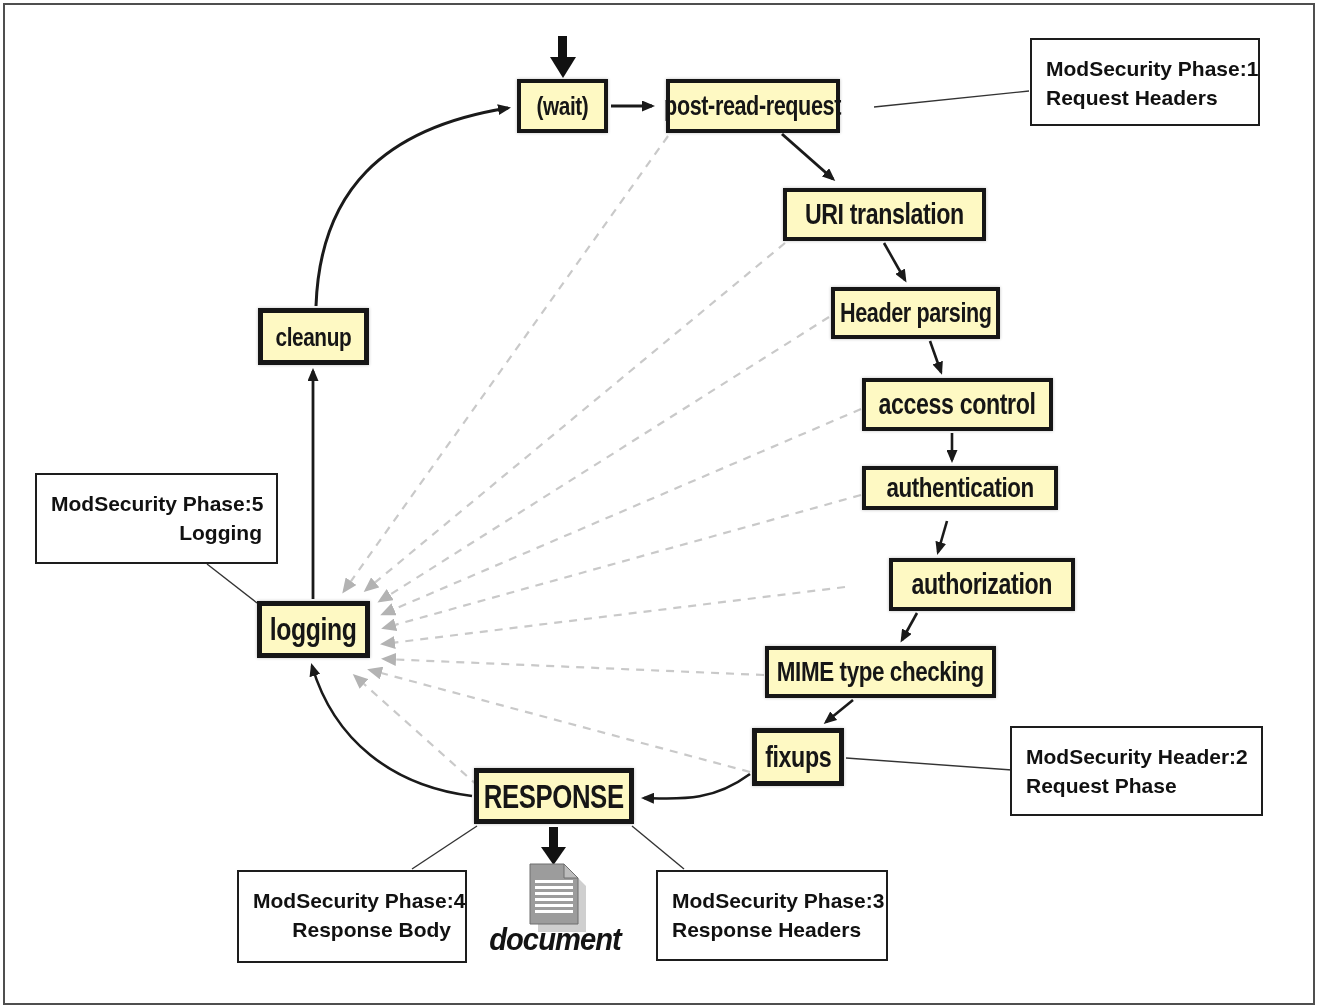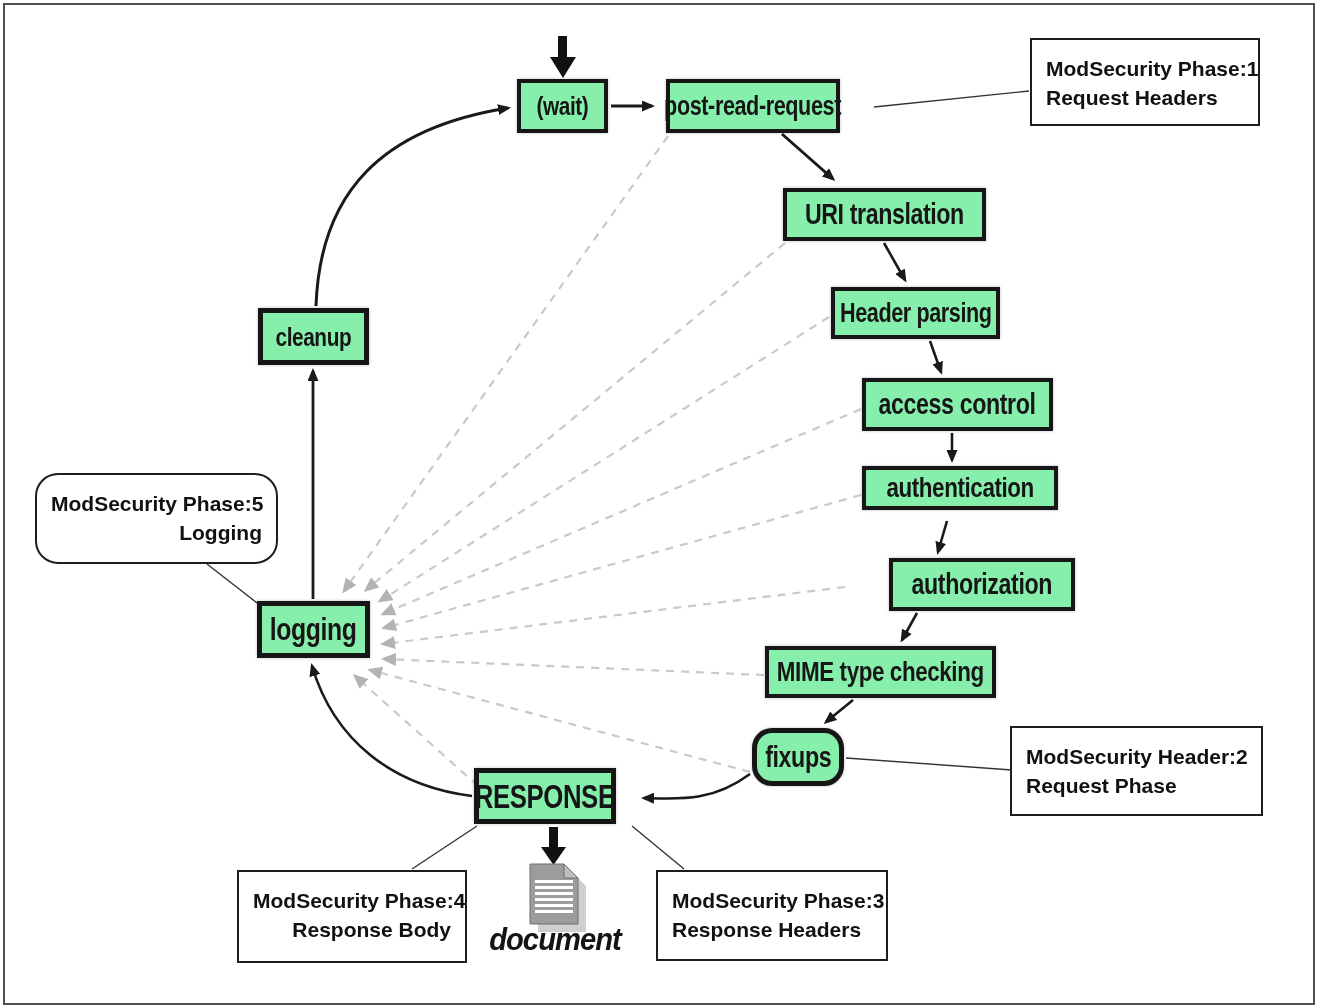"(wait)" .node { background: #86efac -> #fef9c3 }
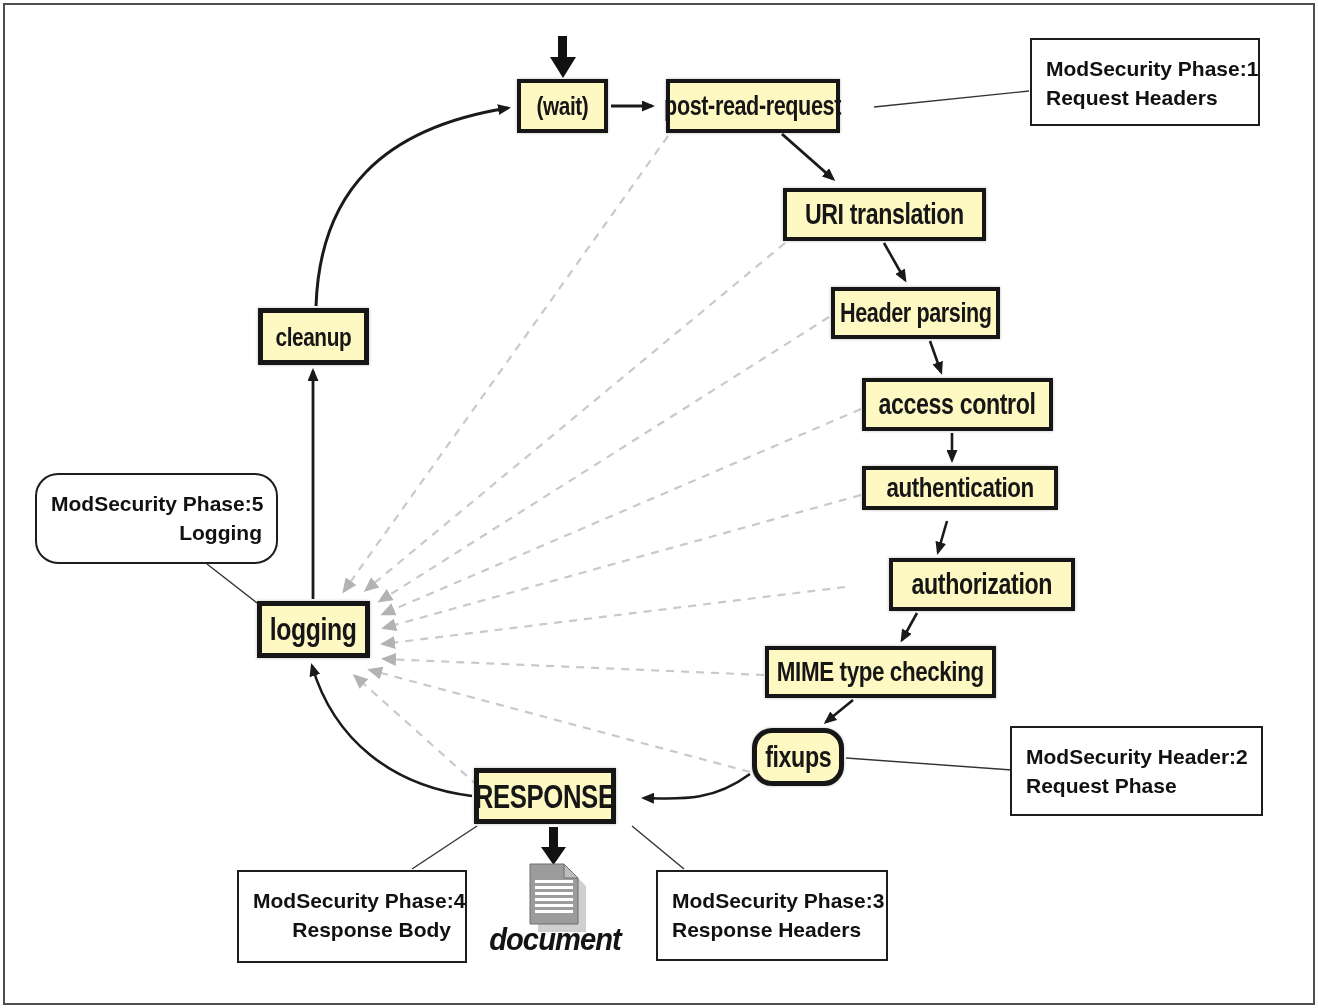"ModSecurity Phase:5" #a-p5 { border-radius: 23px -> none }
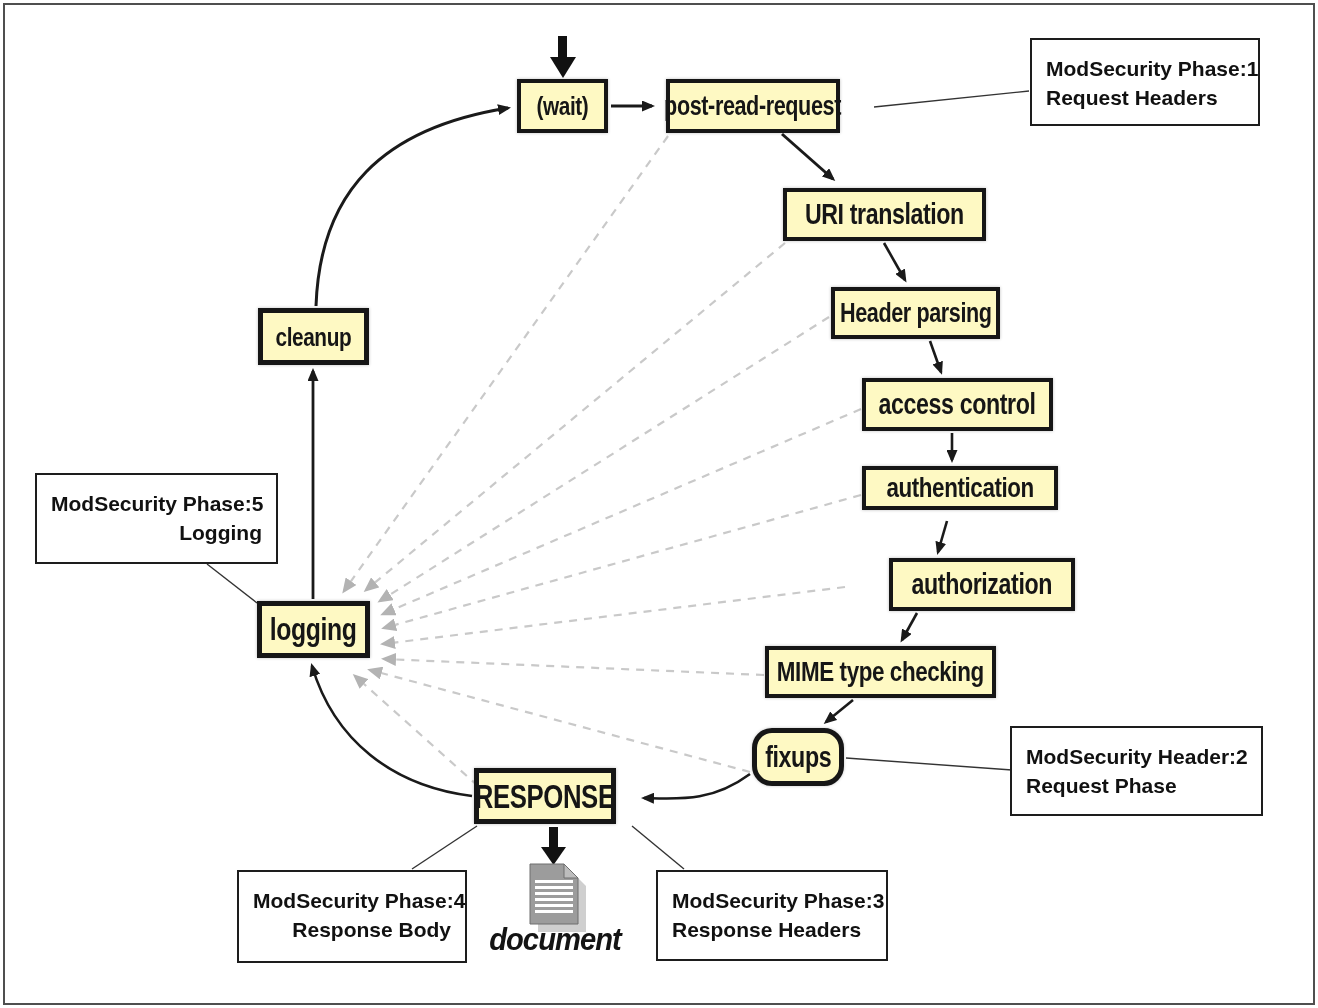"fixups" #n-fix { border-radius: 20px -> none }
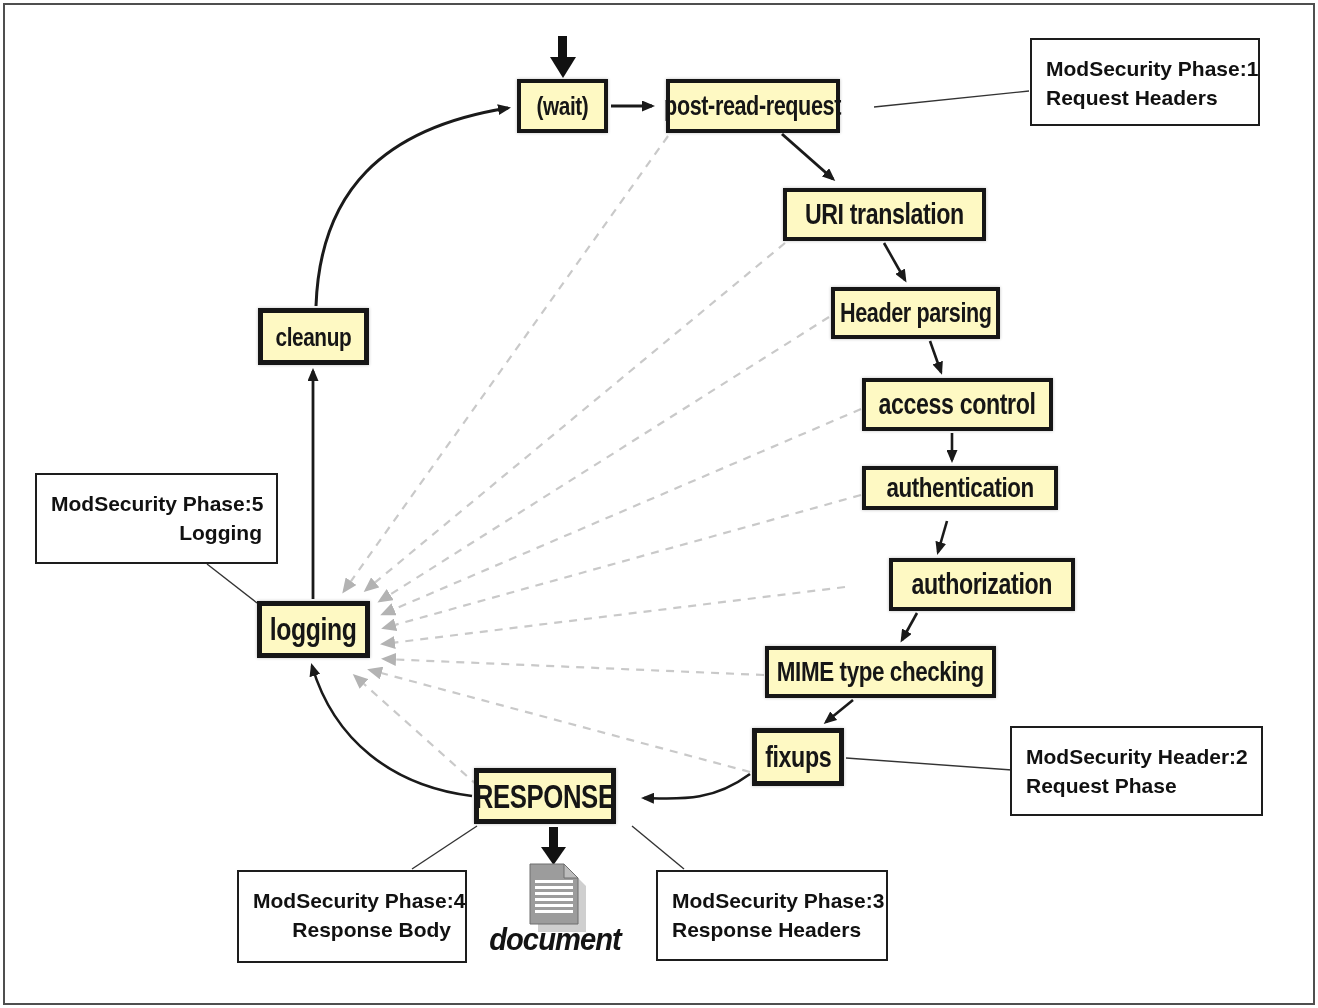"RESPONSE" #n-rsp { width: 142px -> 160px }
